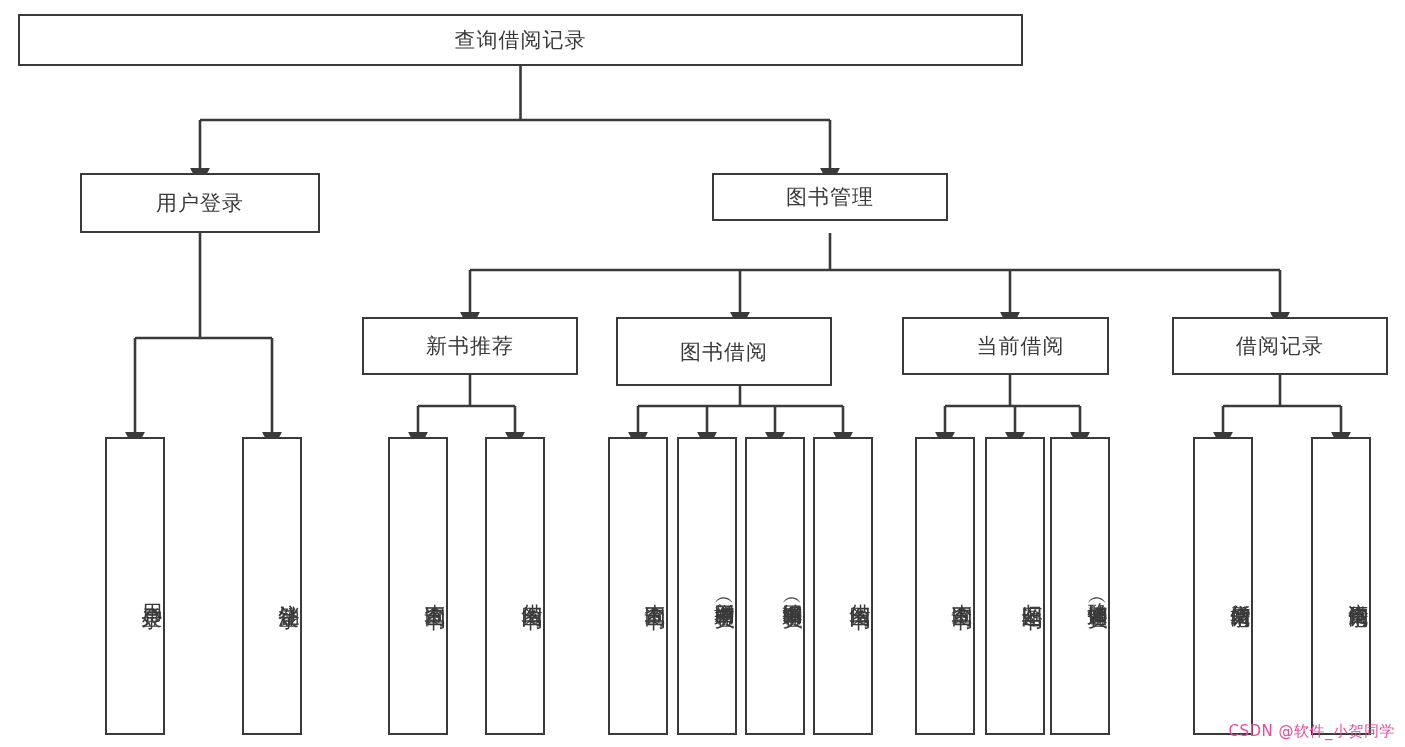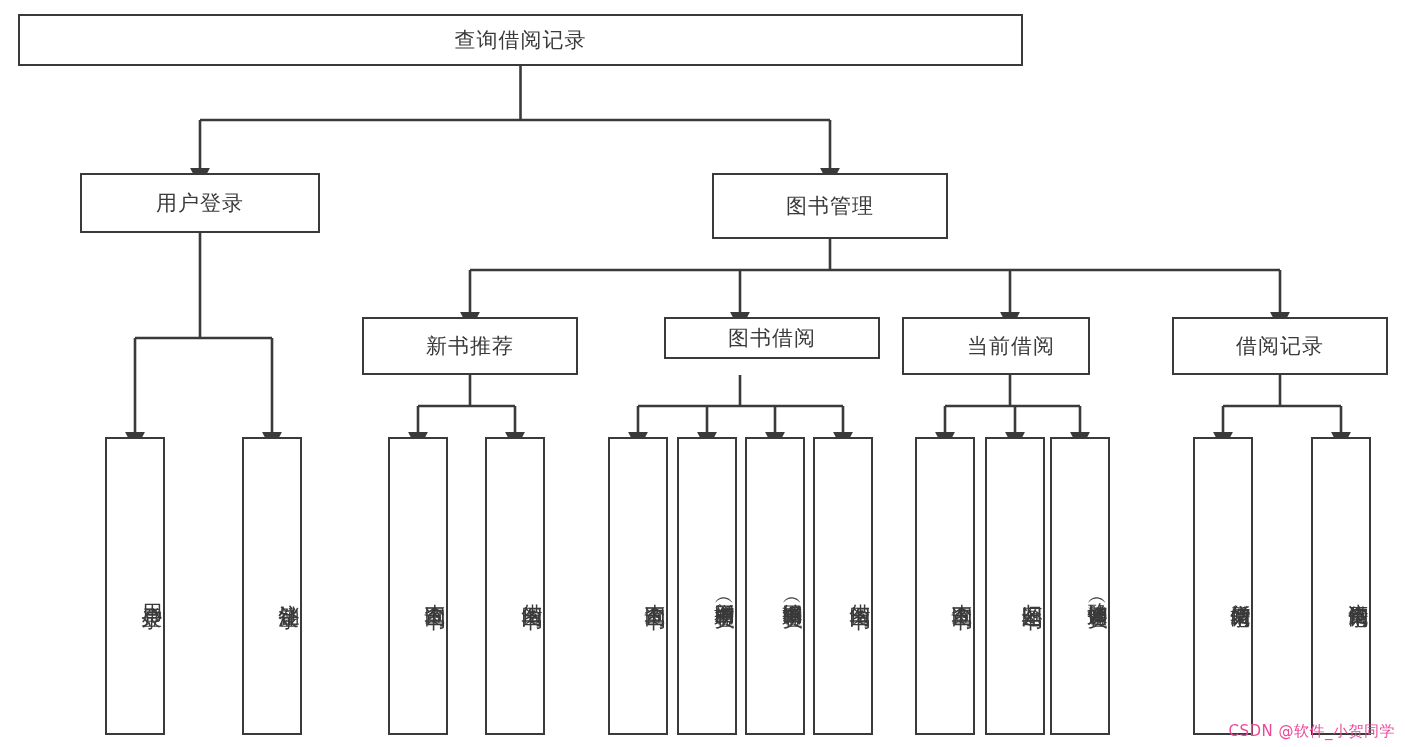"图书管理" div.node { height: 66px -> 48px }
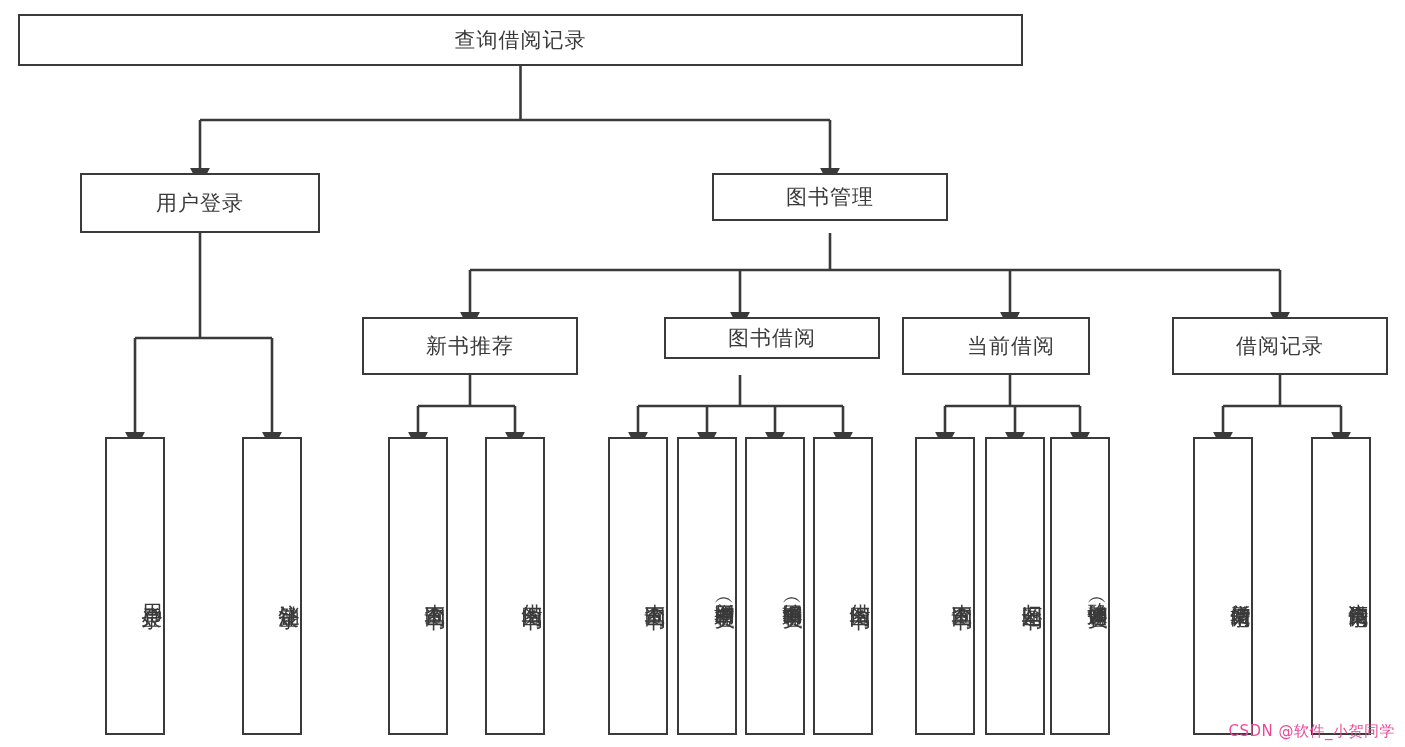"图书借阅" div.node { height: 42px -> 69px; left: 664px -> 616px }
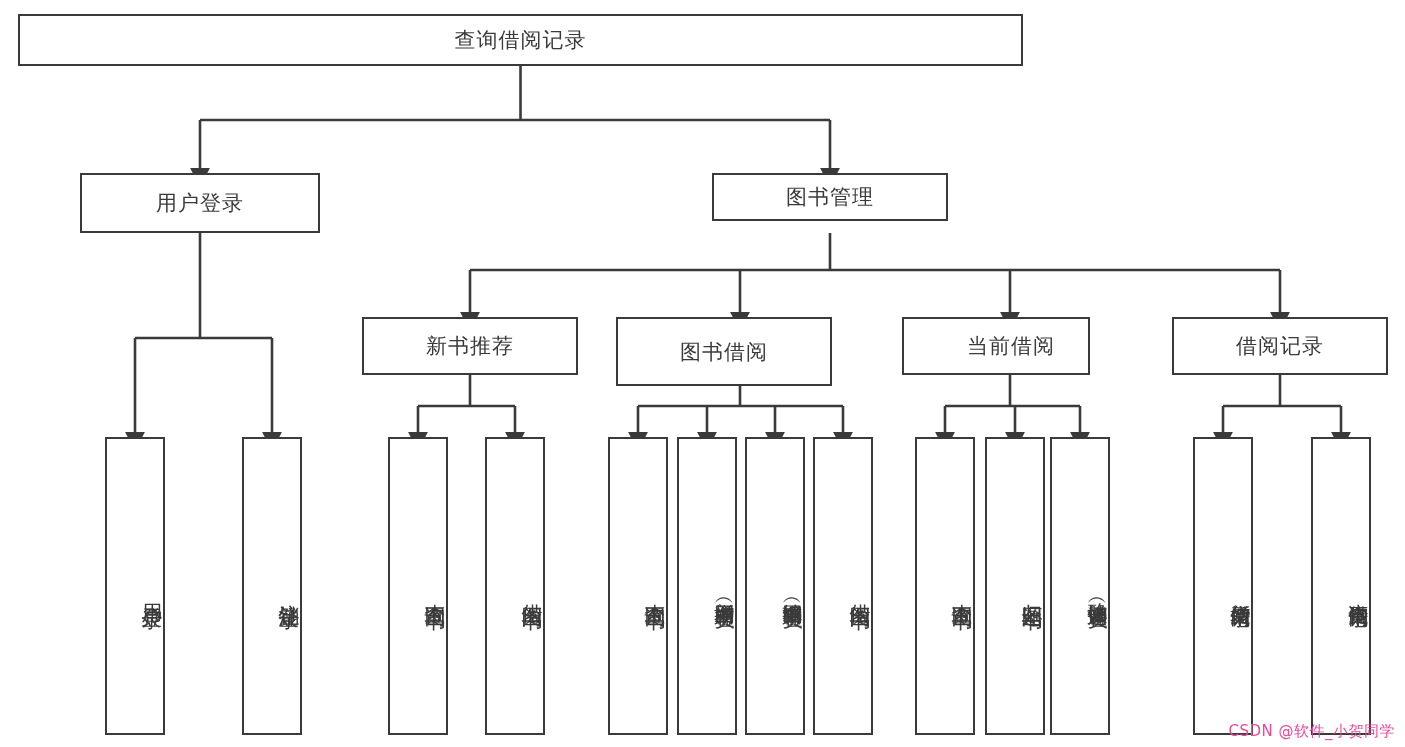"当前借阅" div.node { width: 188px -> 207px }
